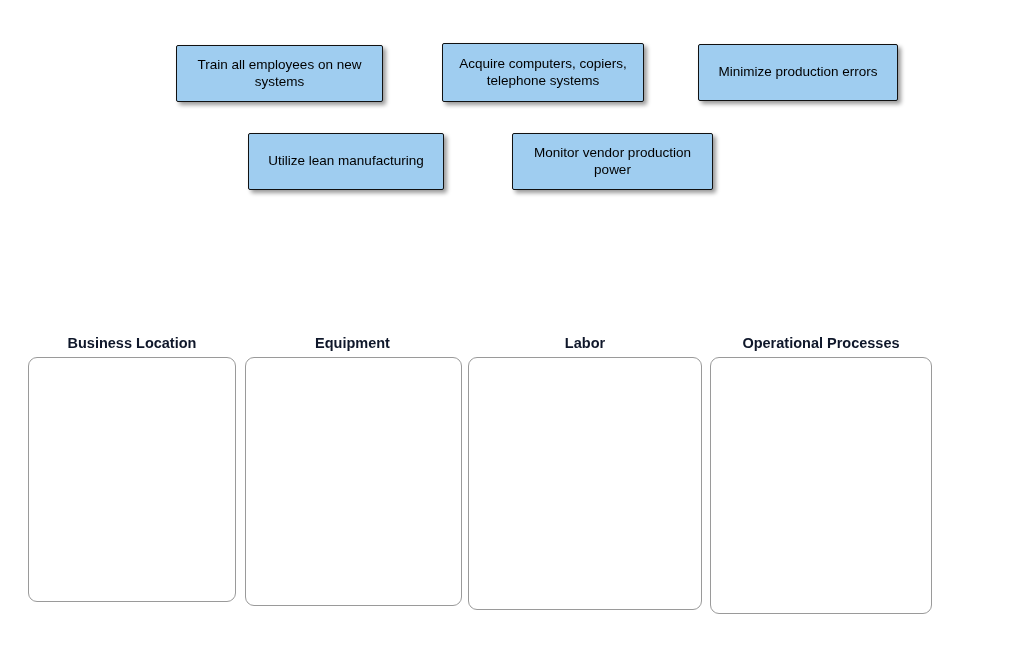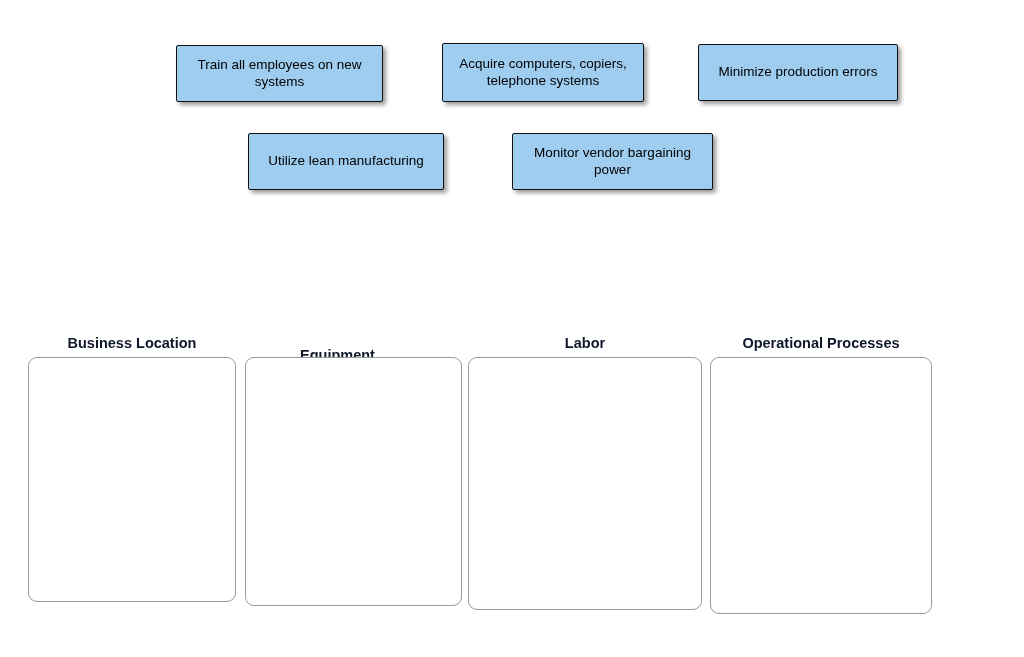"Monitor vendor bargaining power" span { text: bargaining -> production }
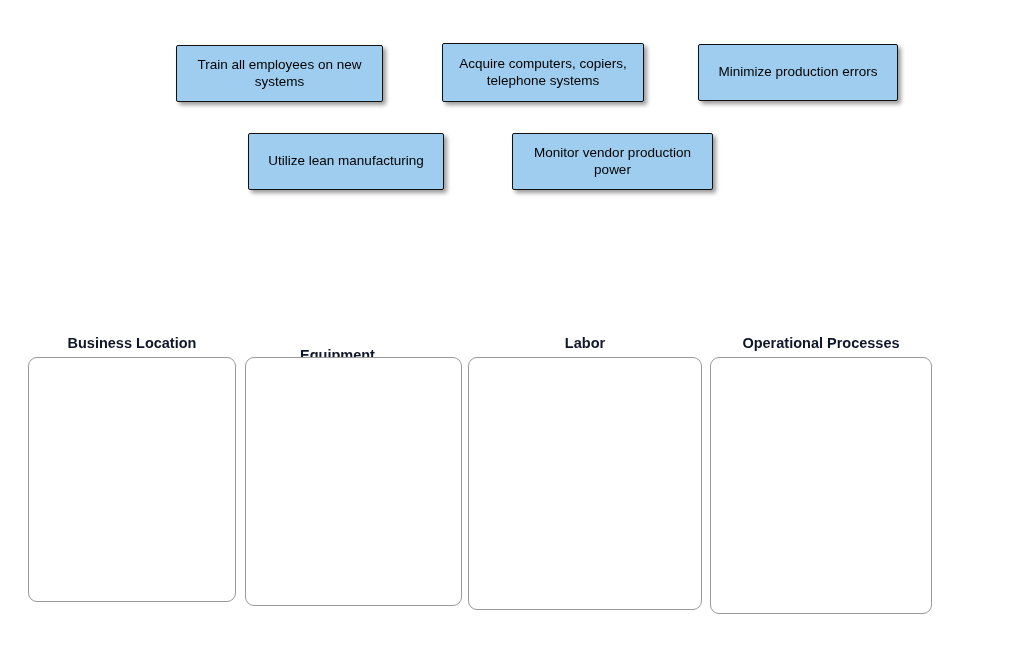"Equipment" div.cat-header { left: 229px -> 244px; margin-top: 12px -> none }
